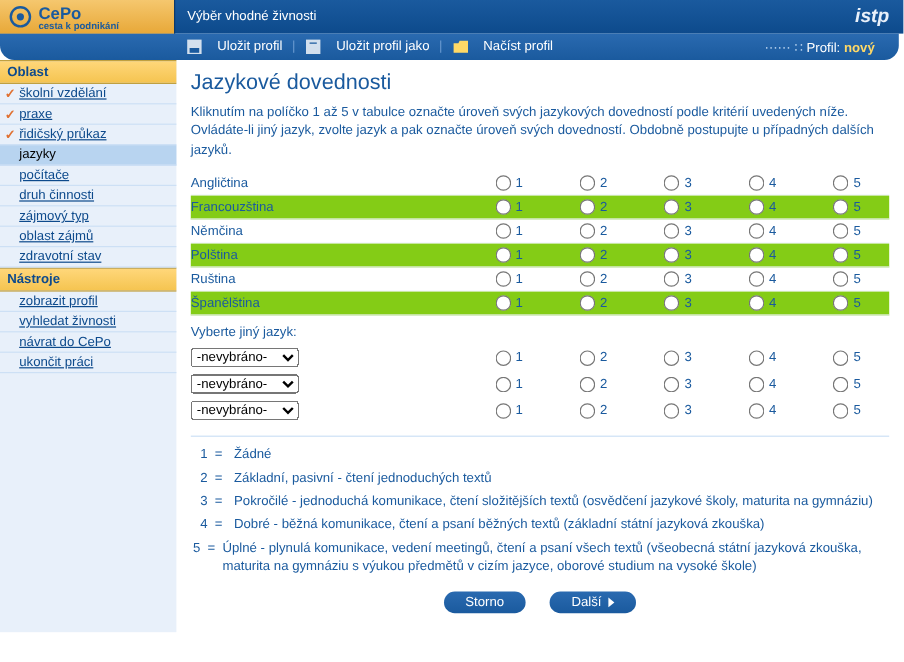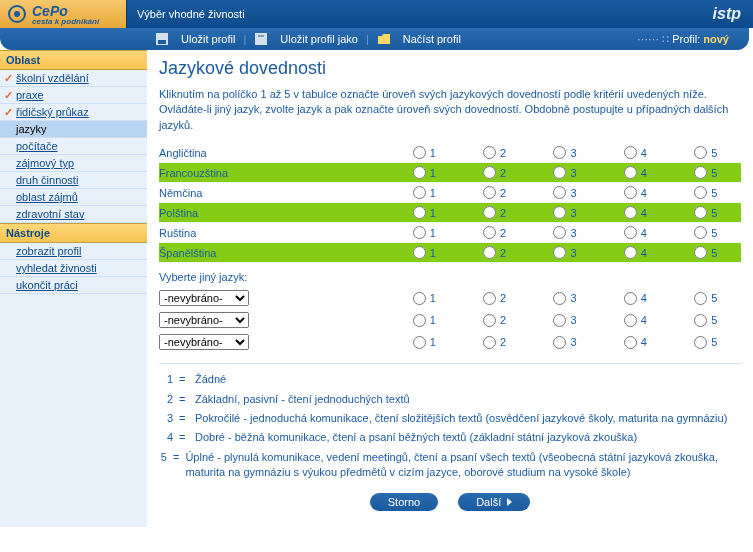"CePo" .logo-area { font-style: italic -> none; width: 127px -> 146px }
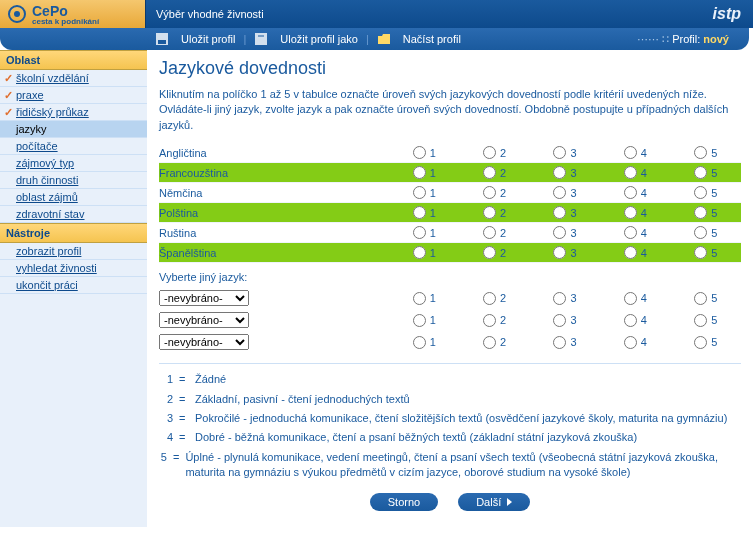"zájmový typ" div.side-item { order: before "druh činnosti" -> after "druh činnosti" }
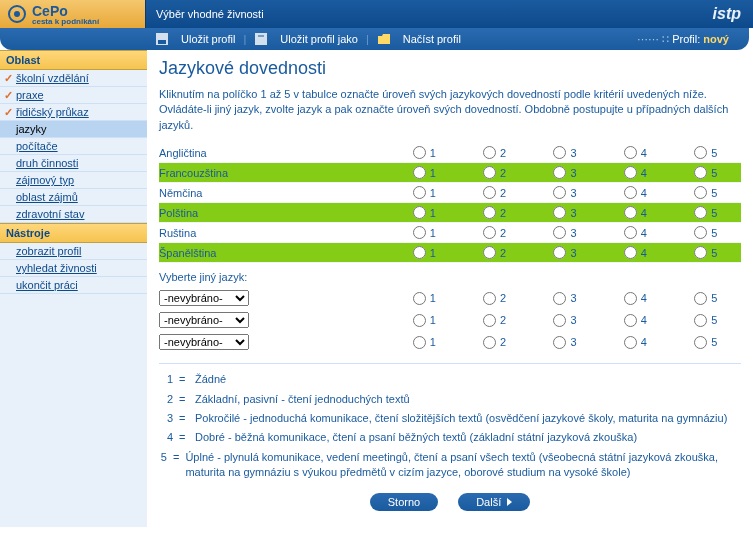"návrat do CePo" div.side-item { html: none -> <div>návrat do CePo</div> }
